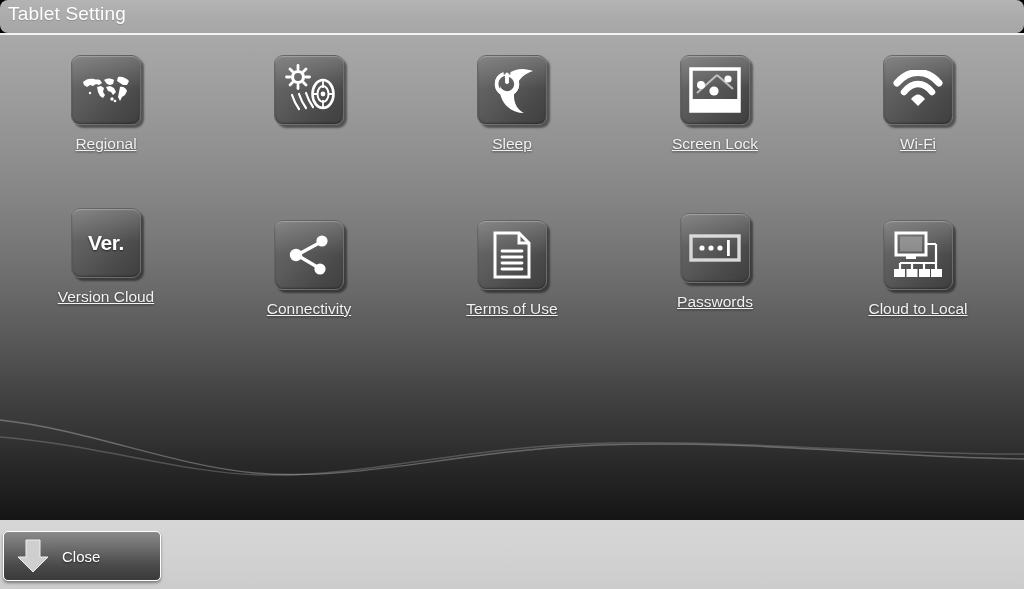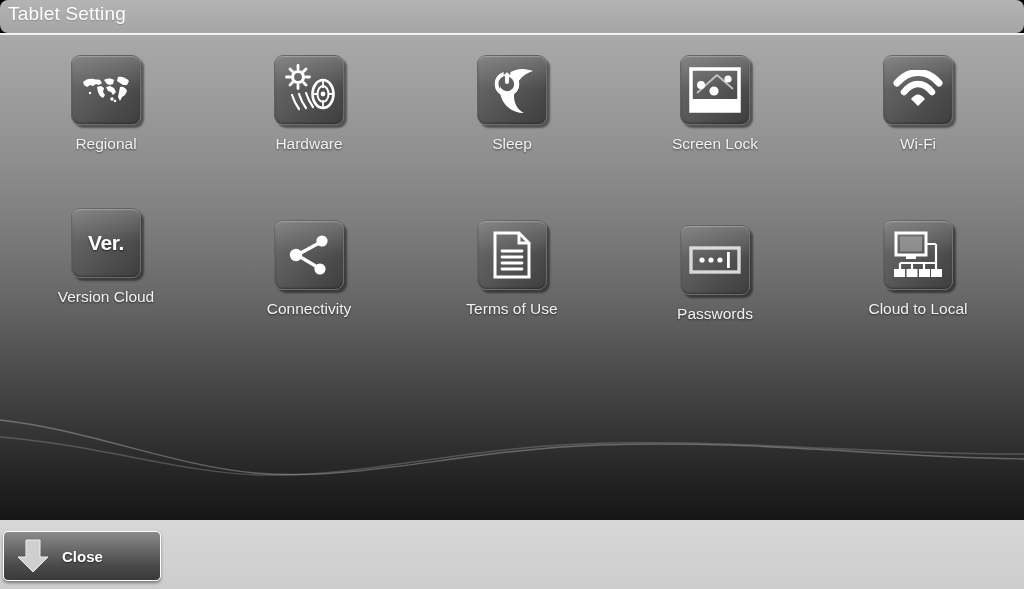"Regional" .icon-label { text-decoration: none -> underline }
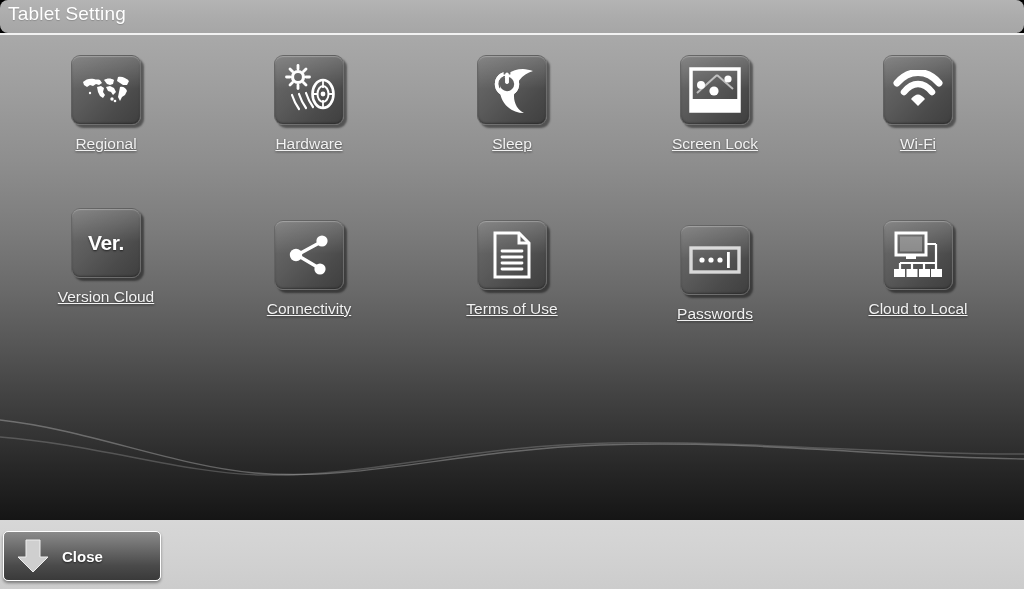"Hardware" div.icon-label { html: <div>Hardware</div> -> none }
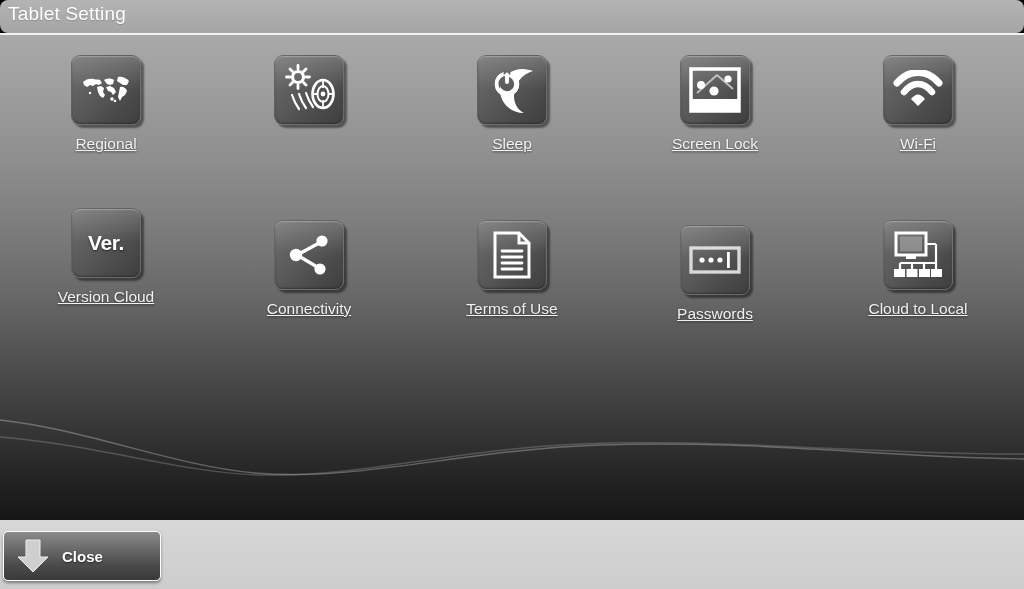"Passwords" div.icon-cell { top: 190px -> 178px }
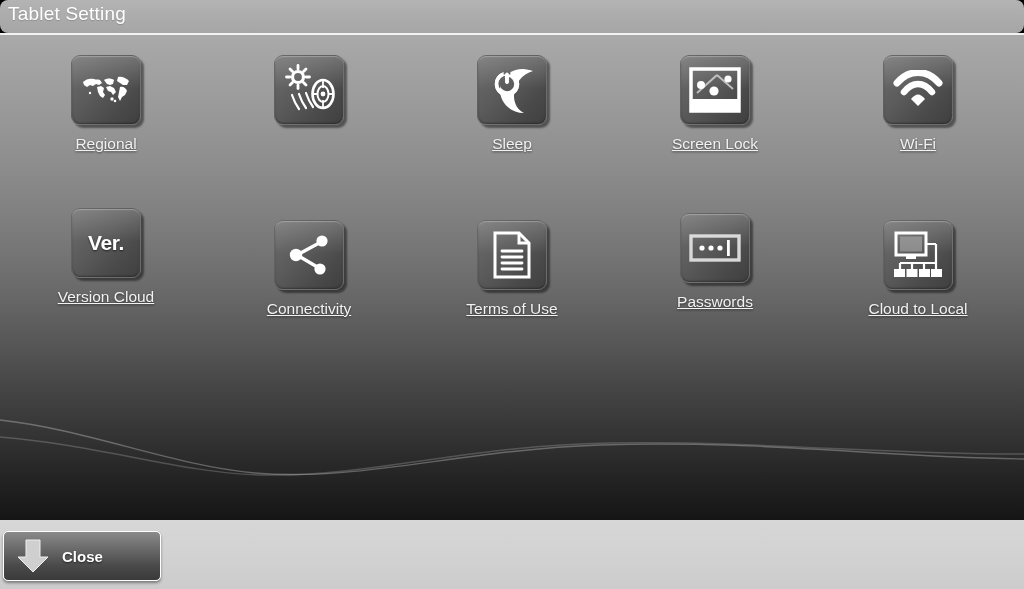"Close" #close-button { font-weight: bold -> none }
